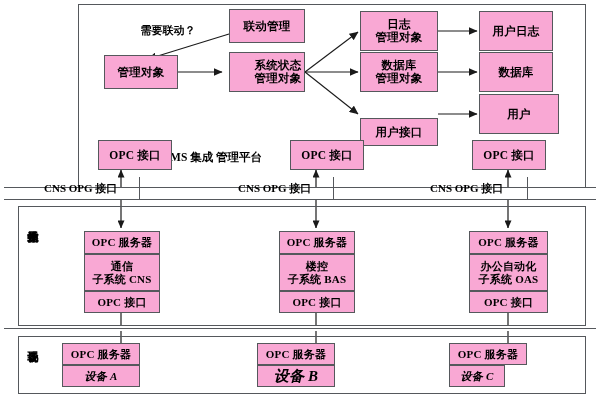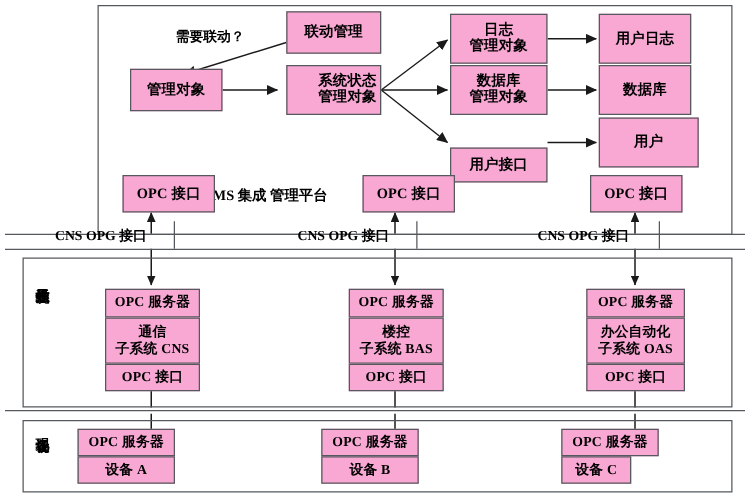"设备 A" .ital { font-style: none -> italic }
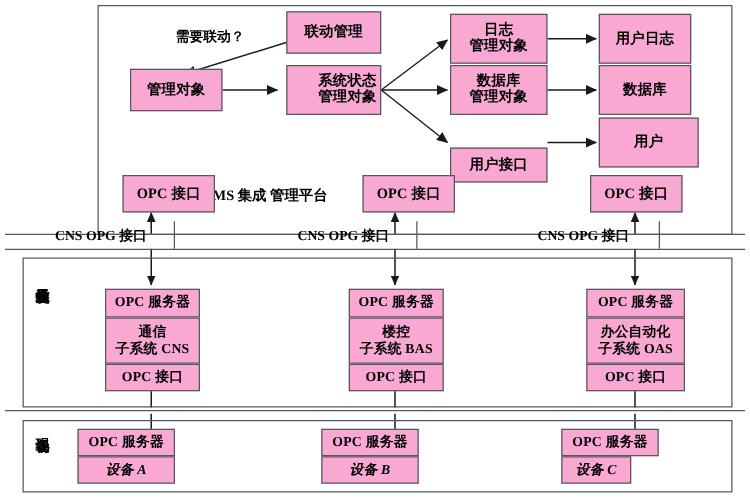"设备 B" div.box { font-size: 11px -> 15px }
